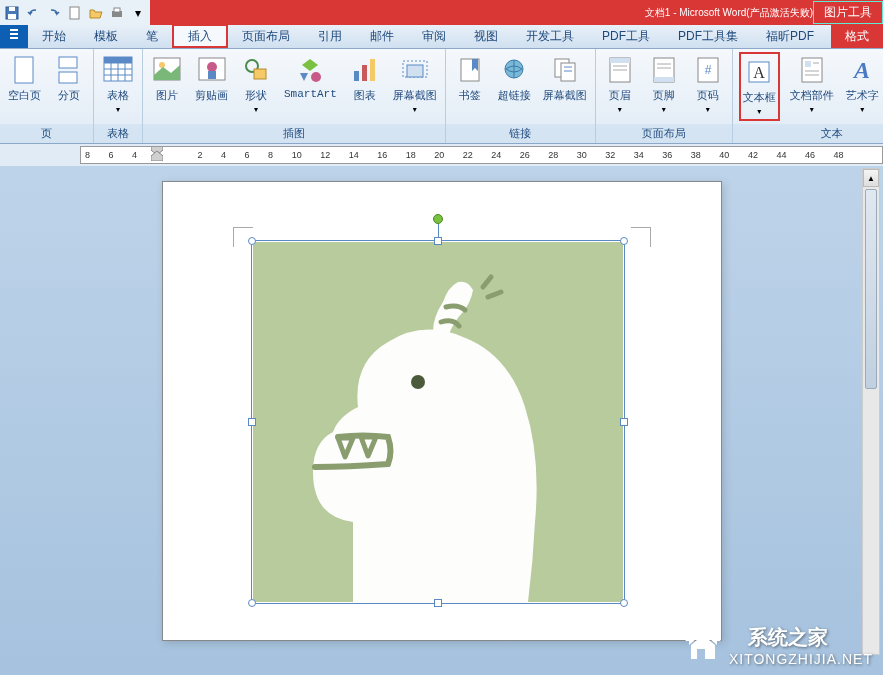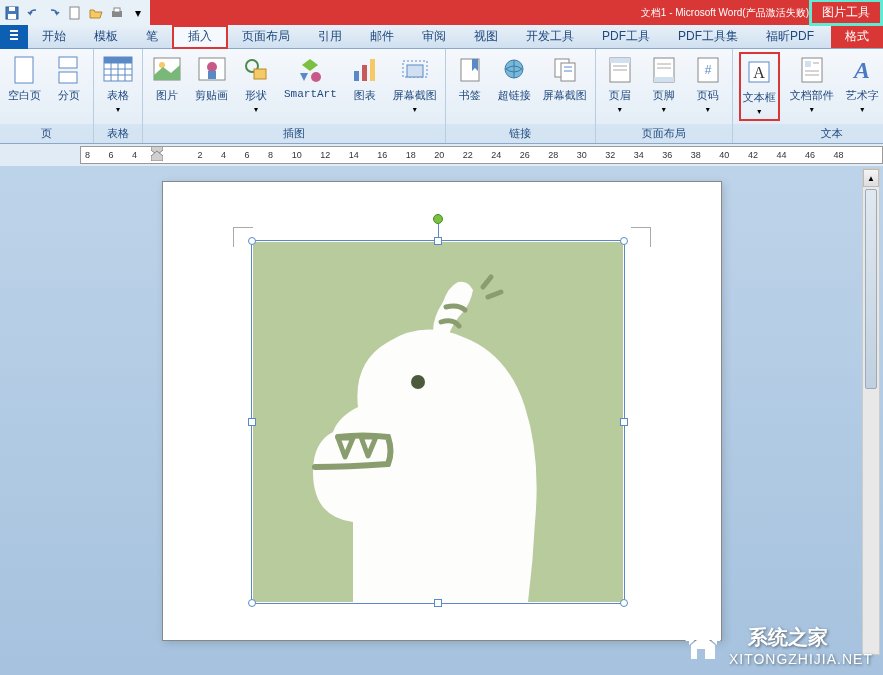"图片工具" .context-tab { border: 3px solid #5eead4 -> 1px solid #5eead4 }
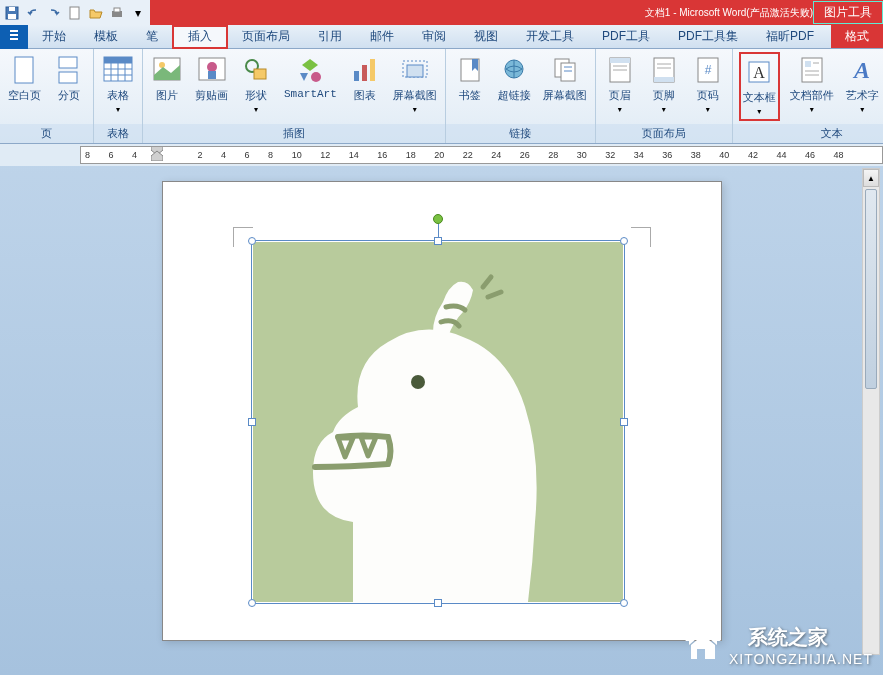"开始" .tabs { align-items: center -> flex-end }
